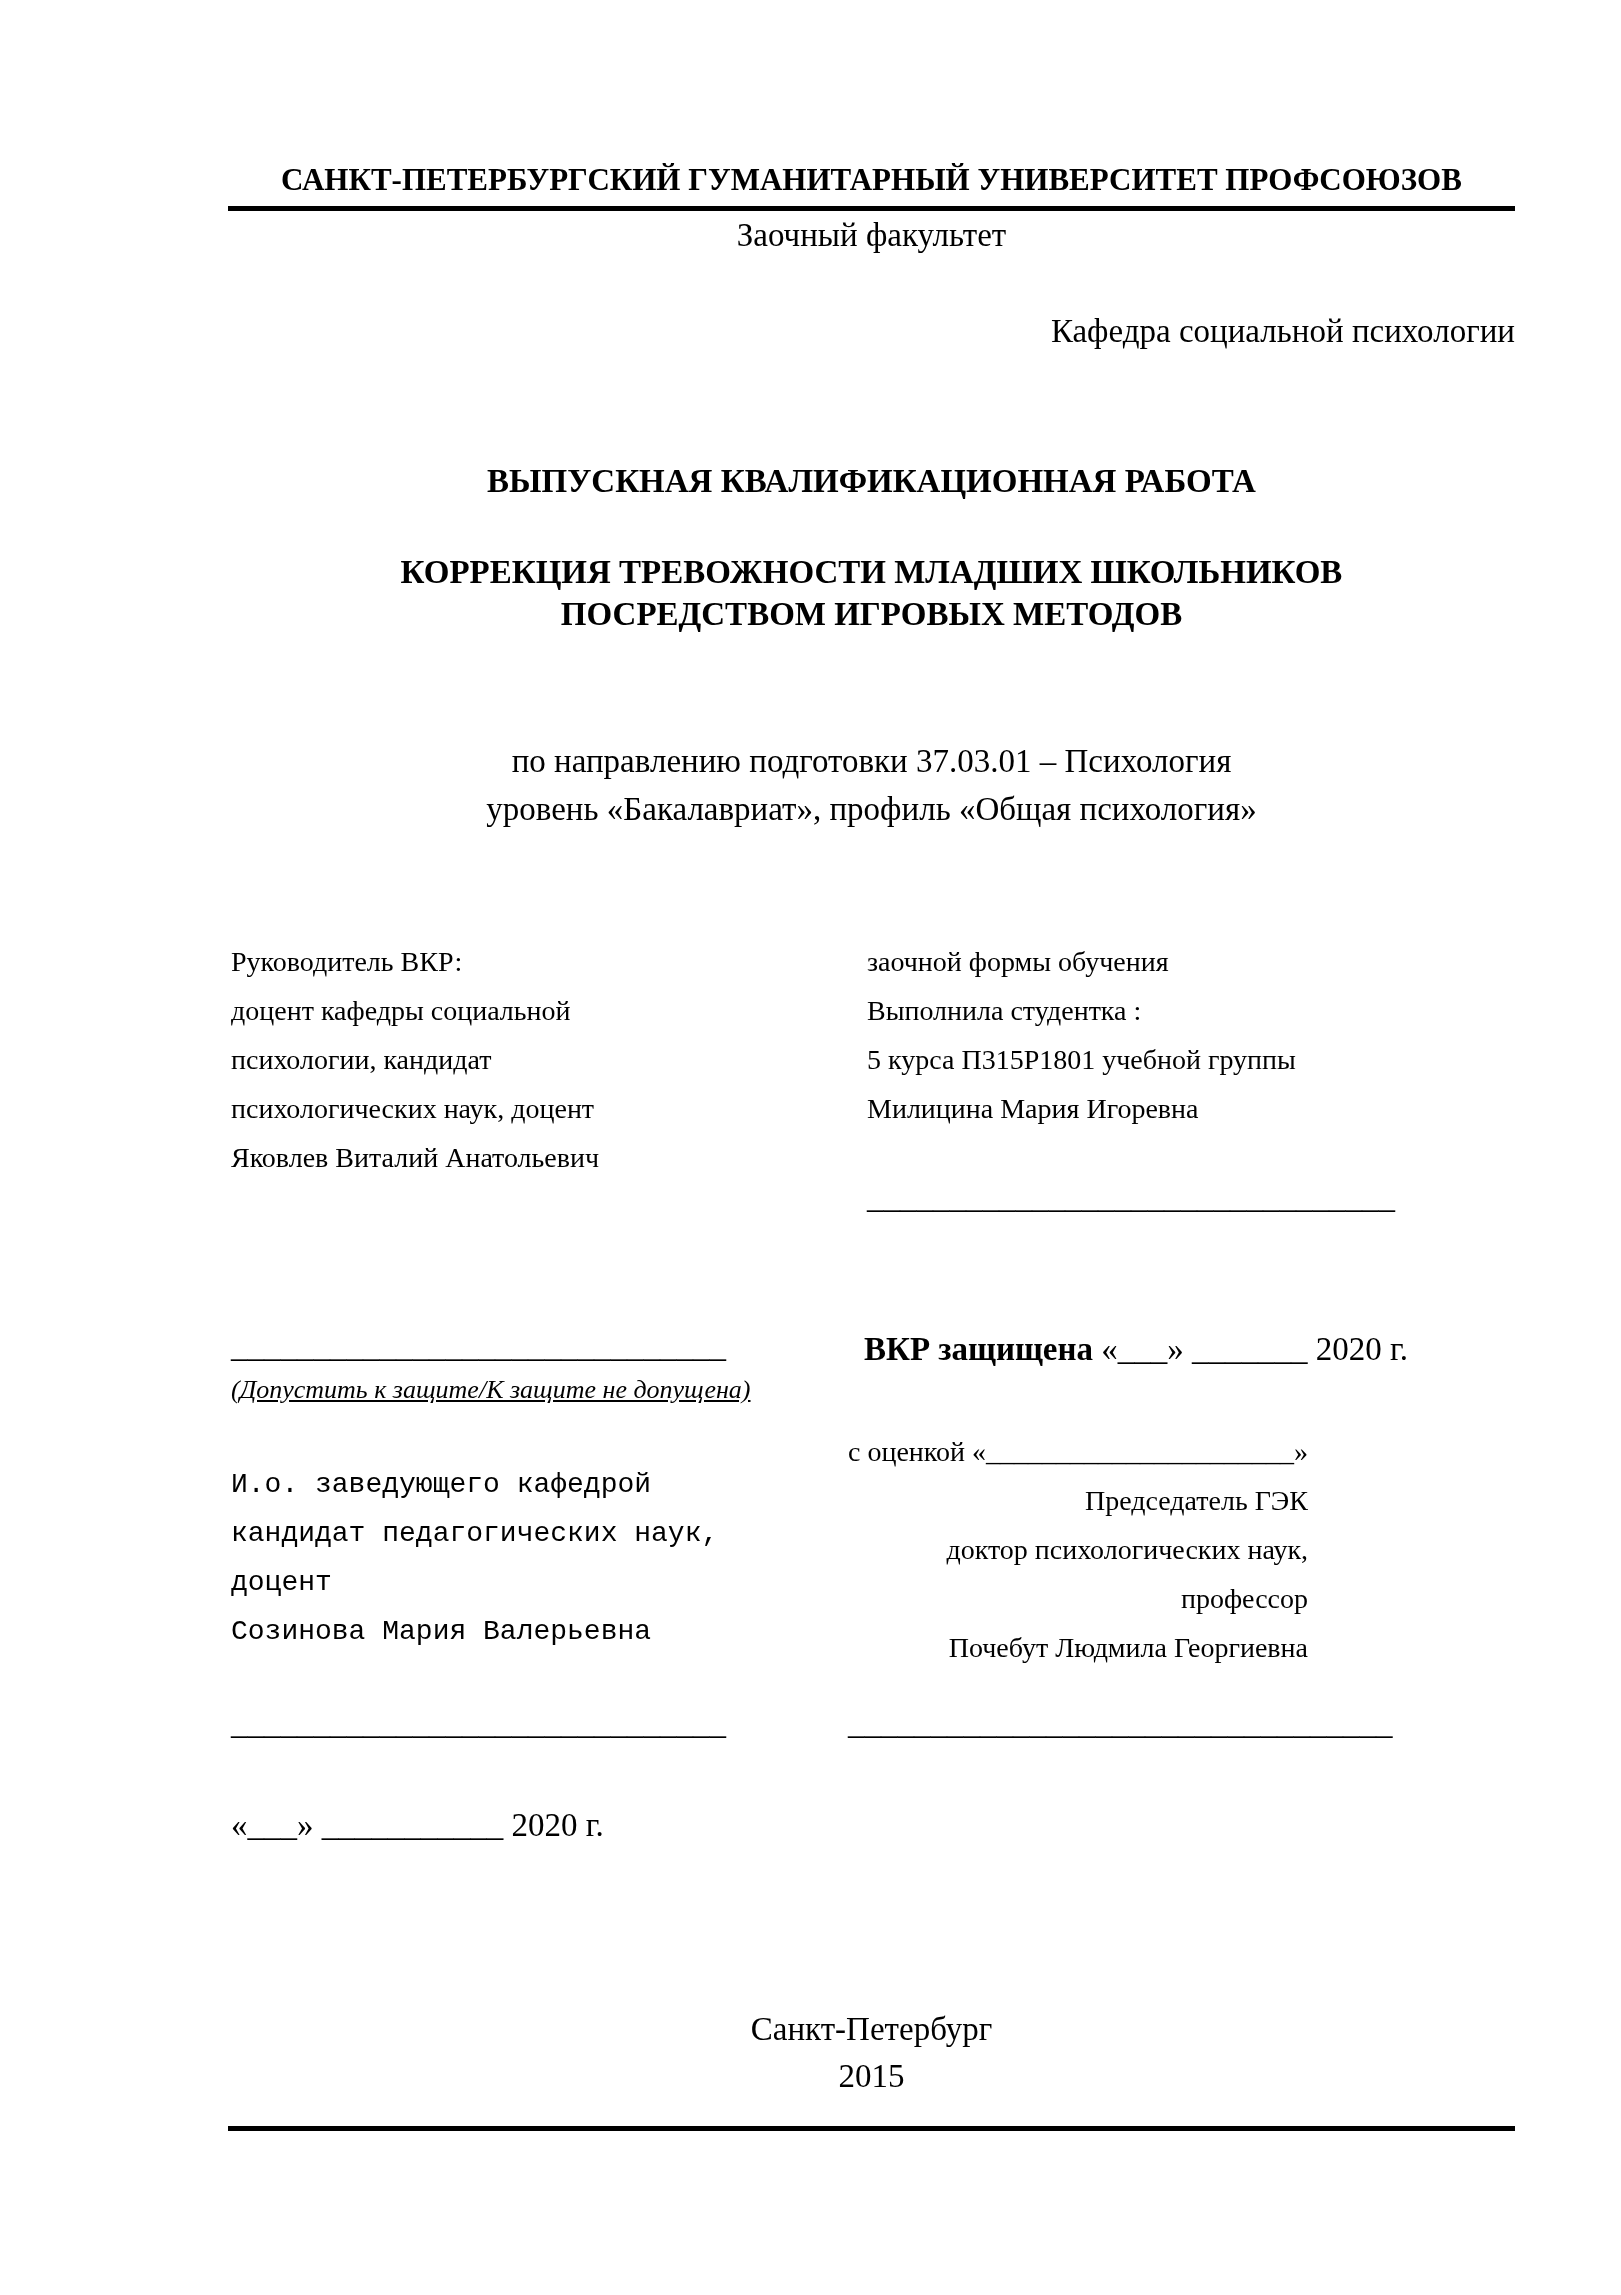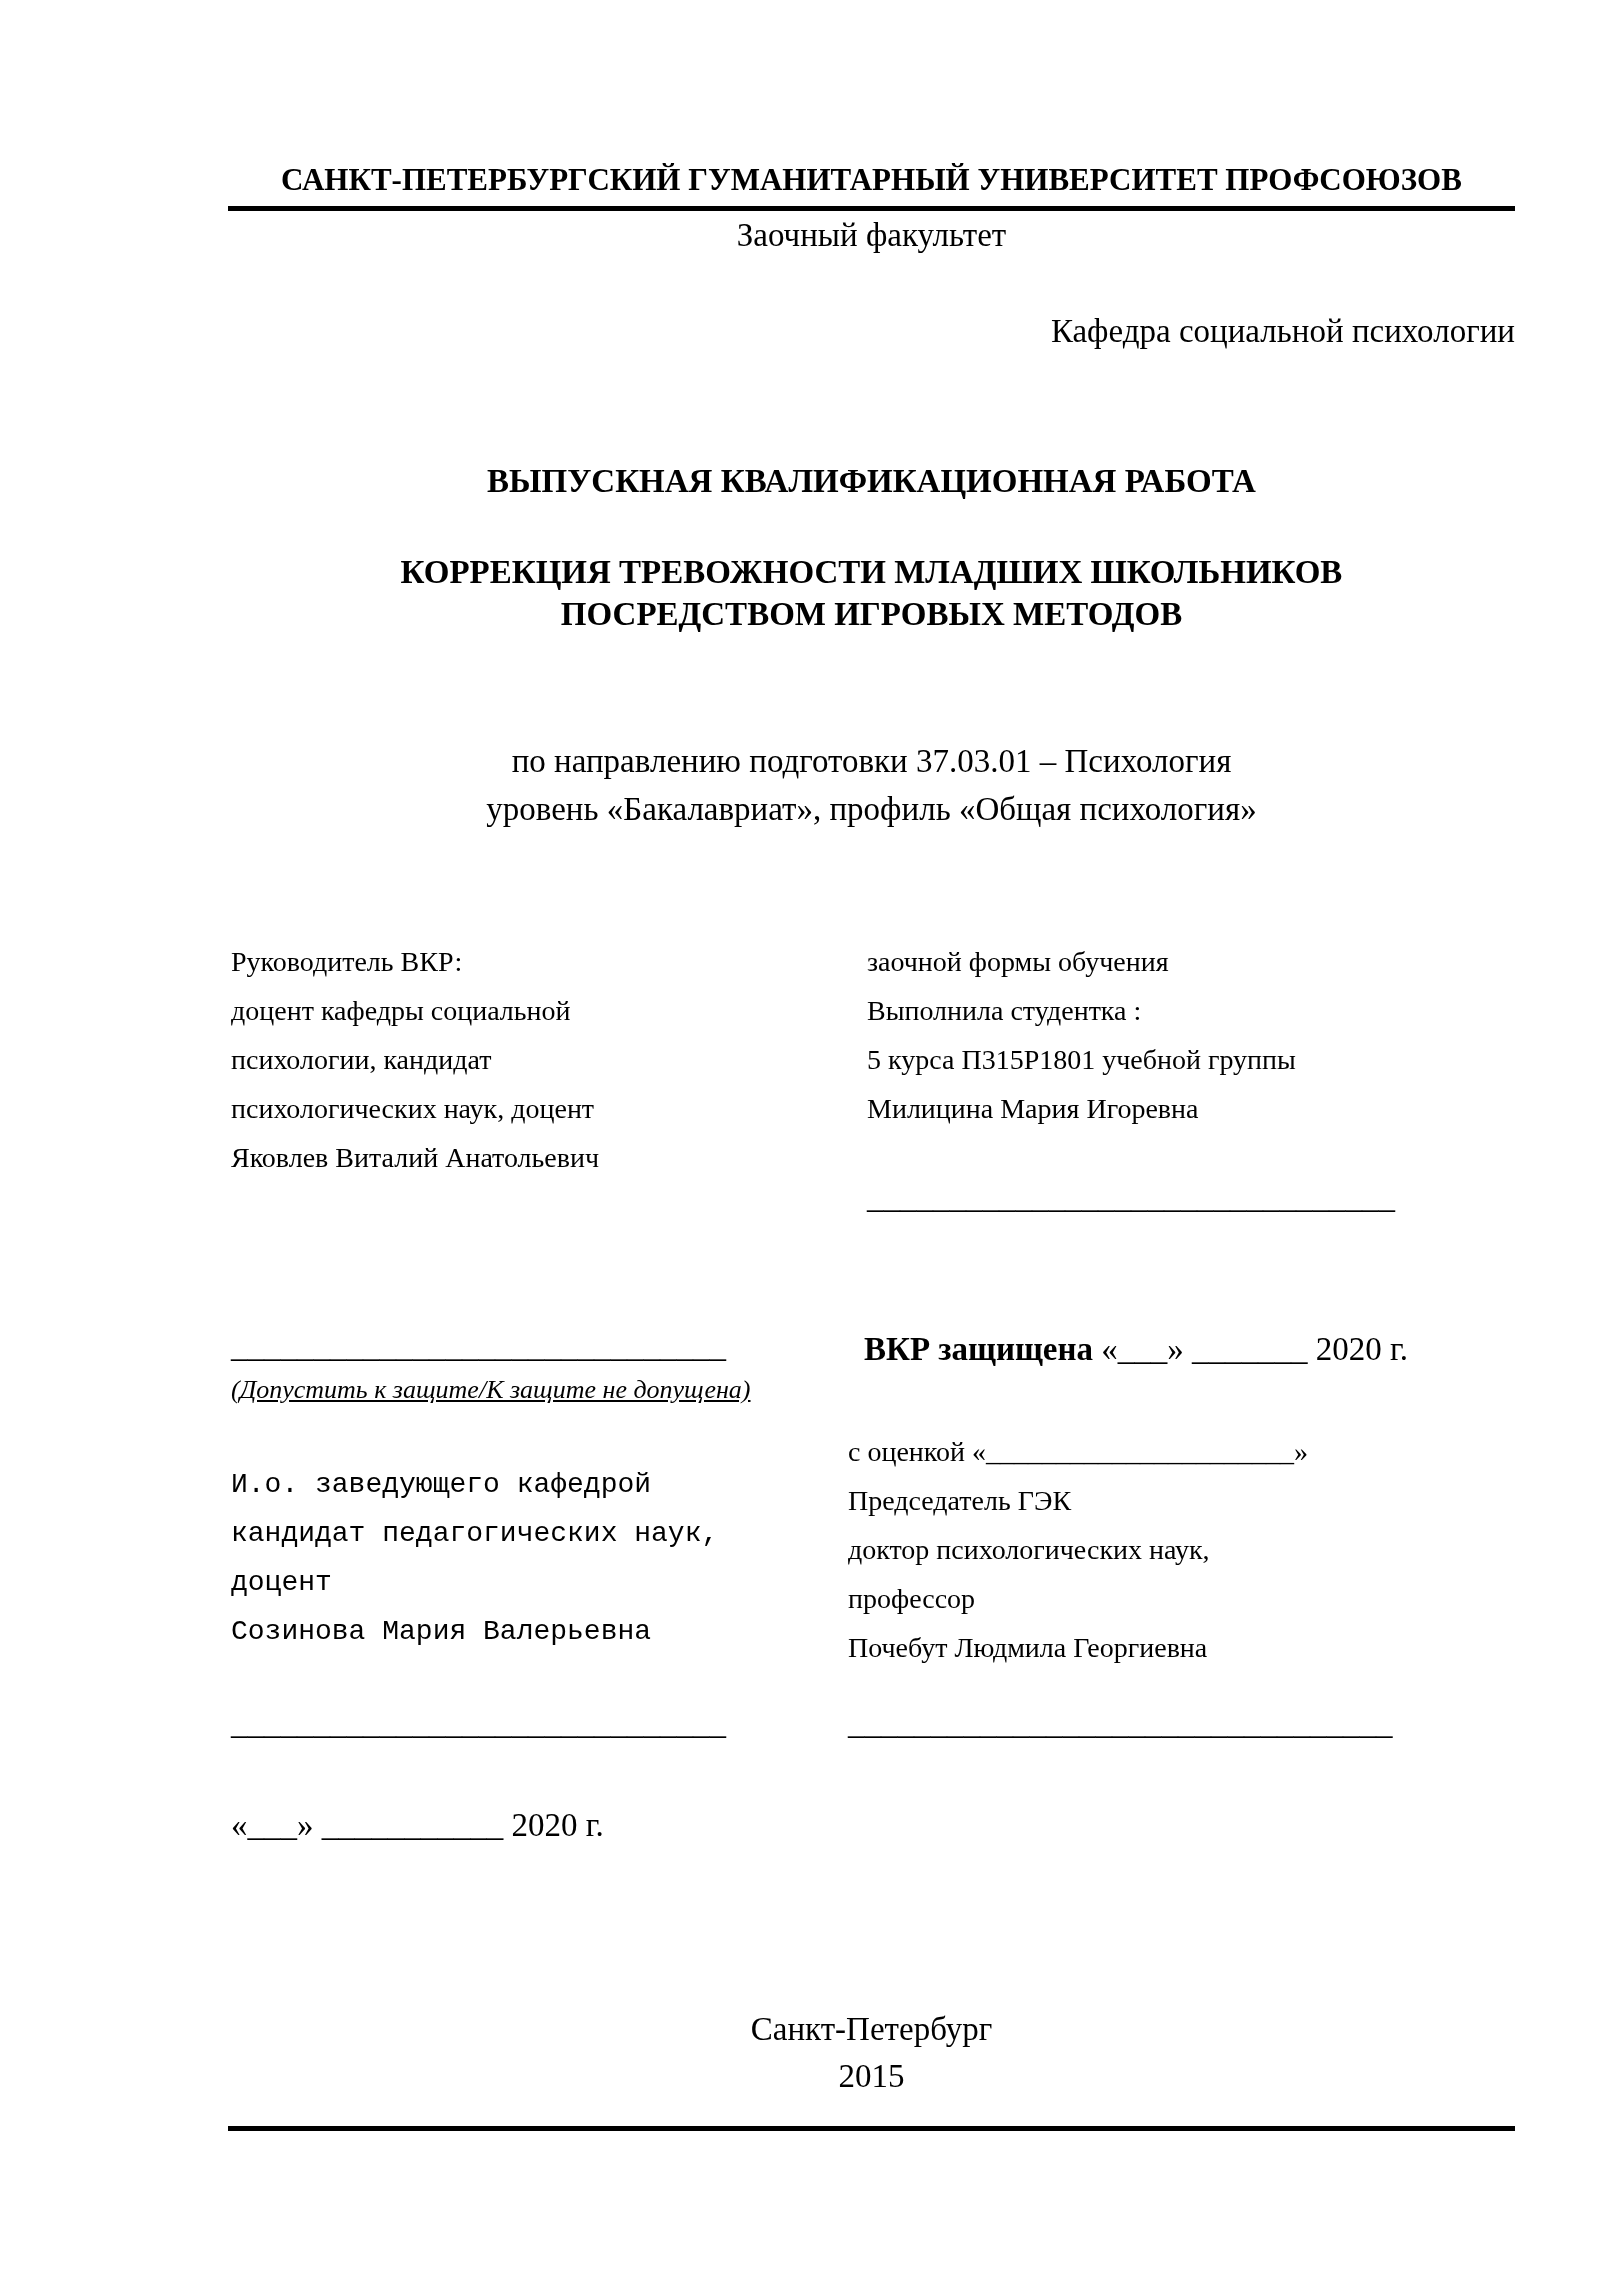"с оценкой «______________________»" div.col { text-align: none -> right }
